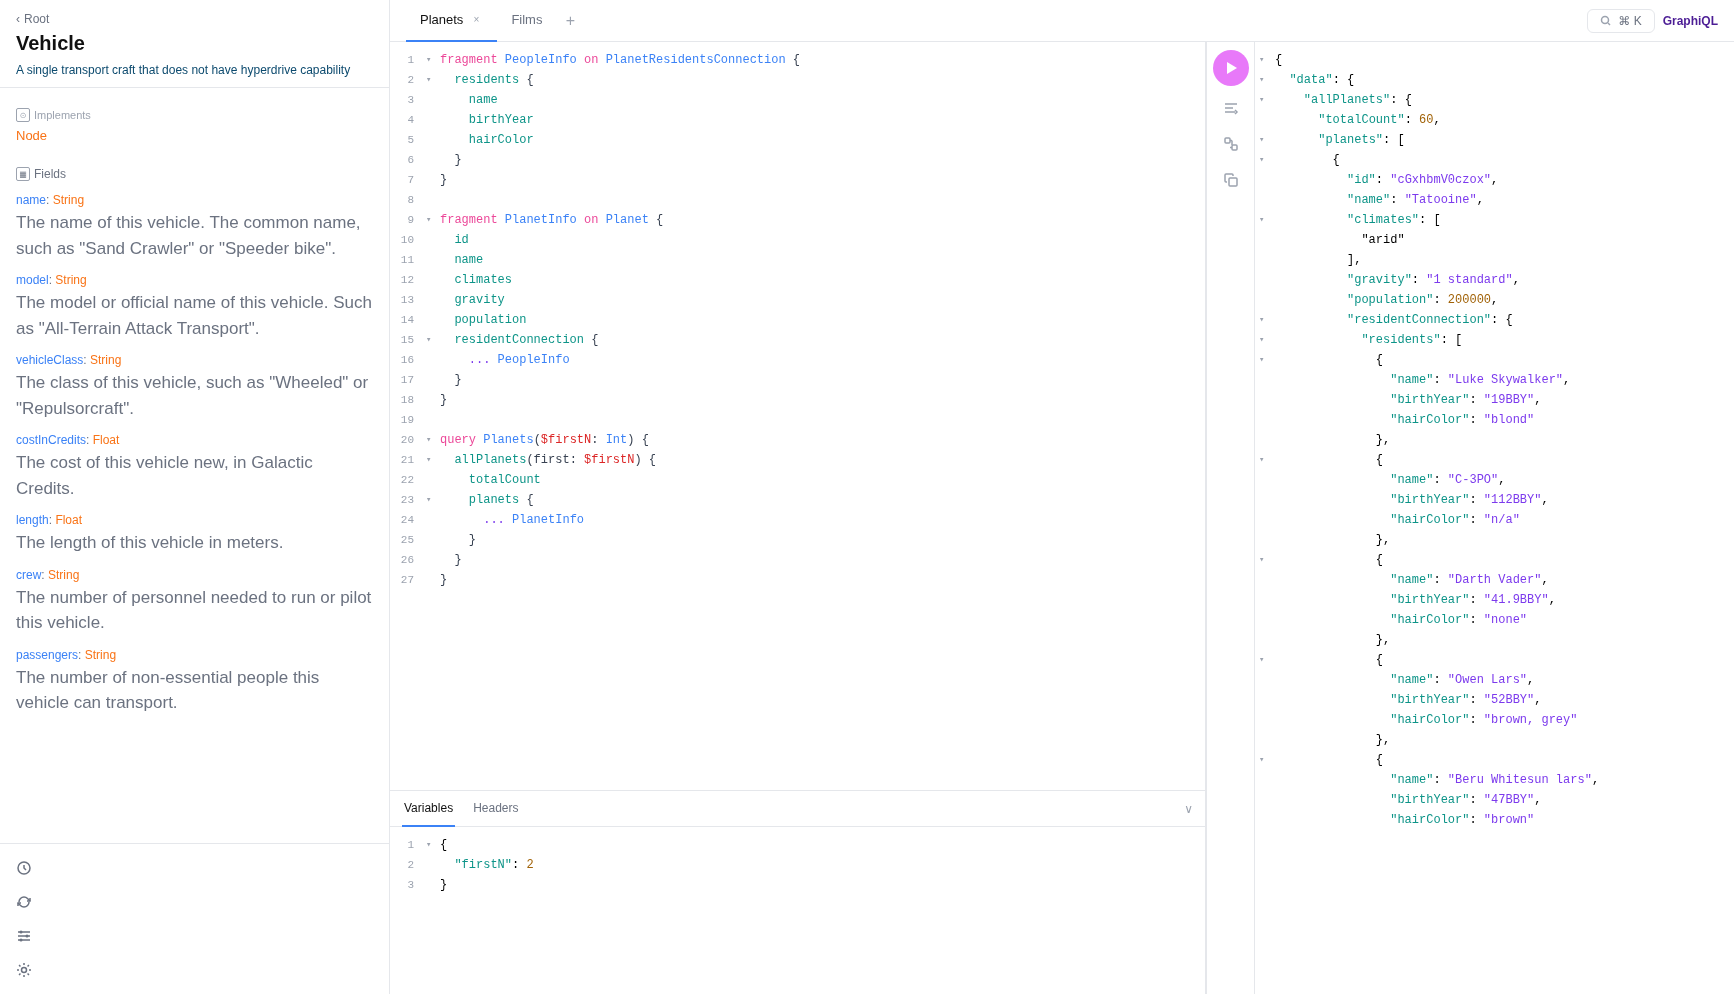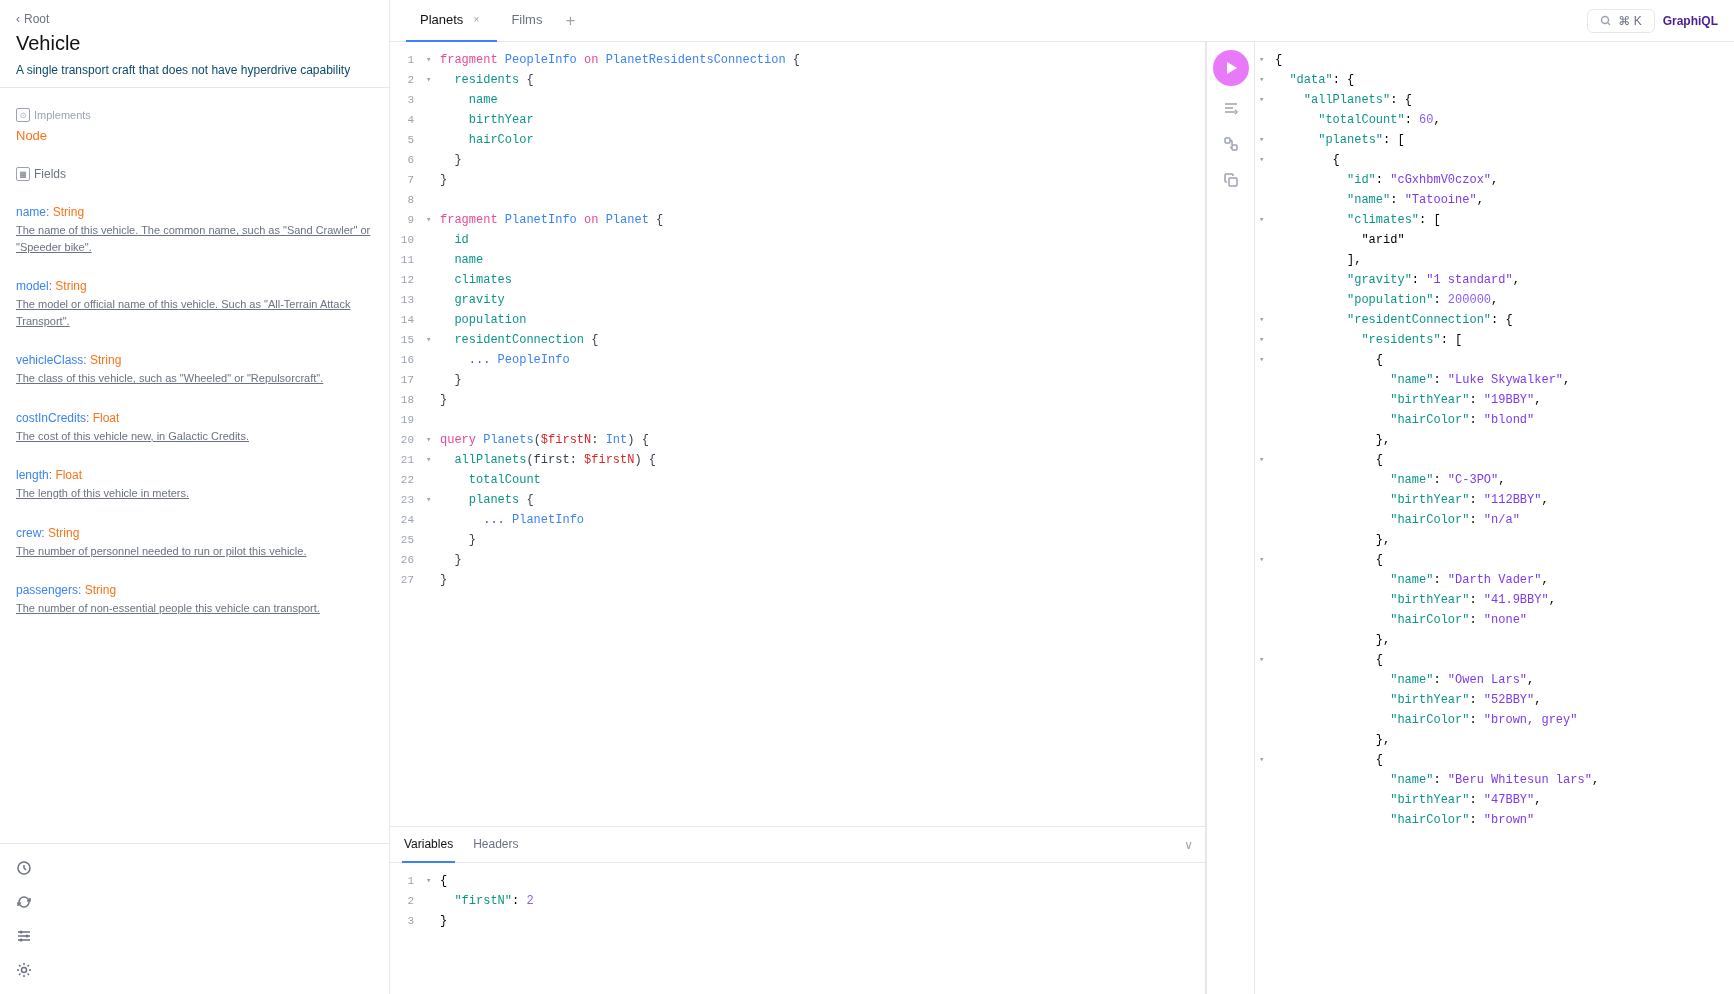"Vehicle" .sidebar-title { font-weight: 400 -> 700 }
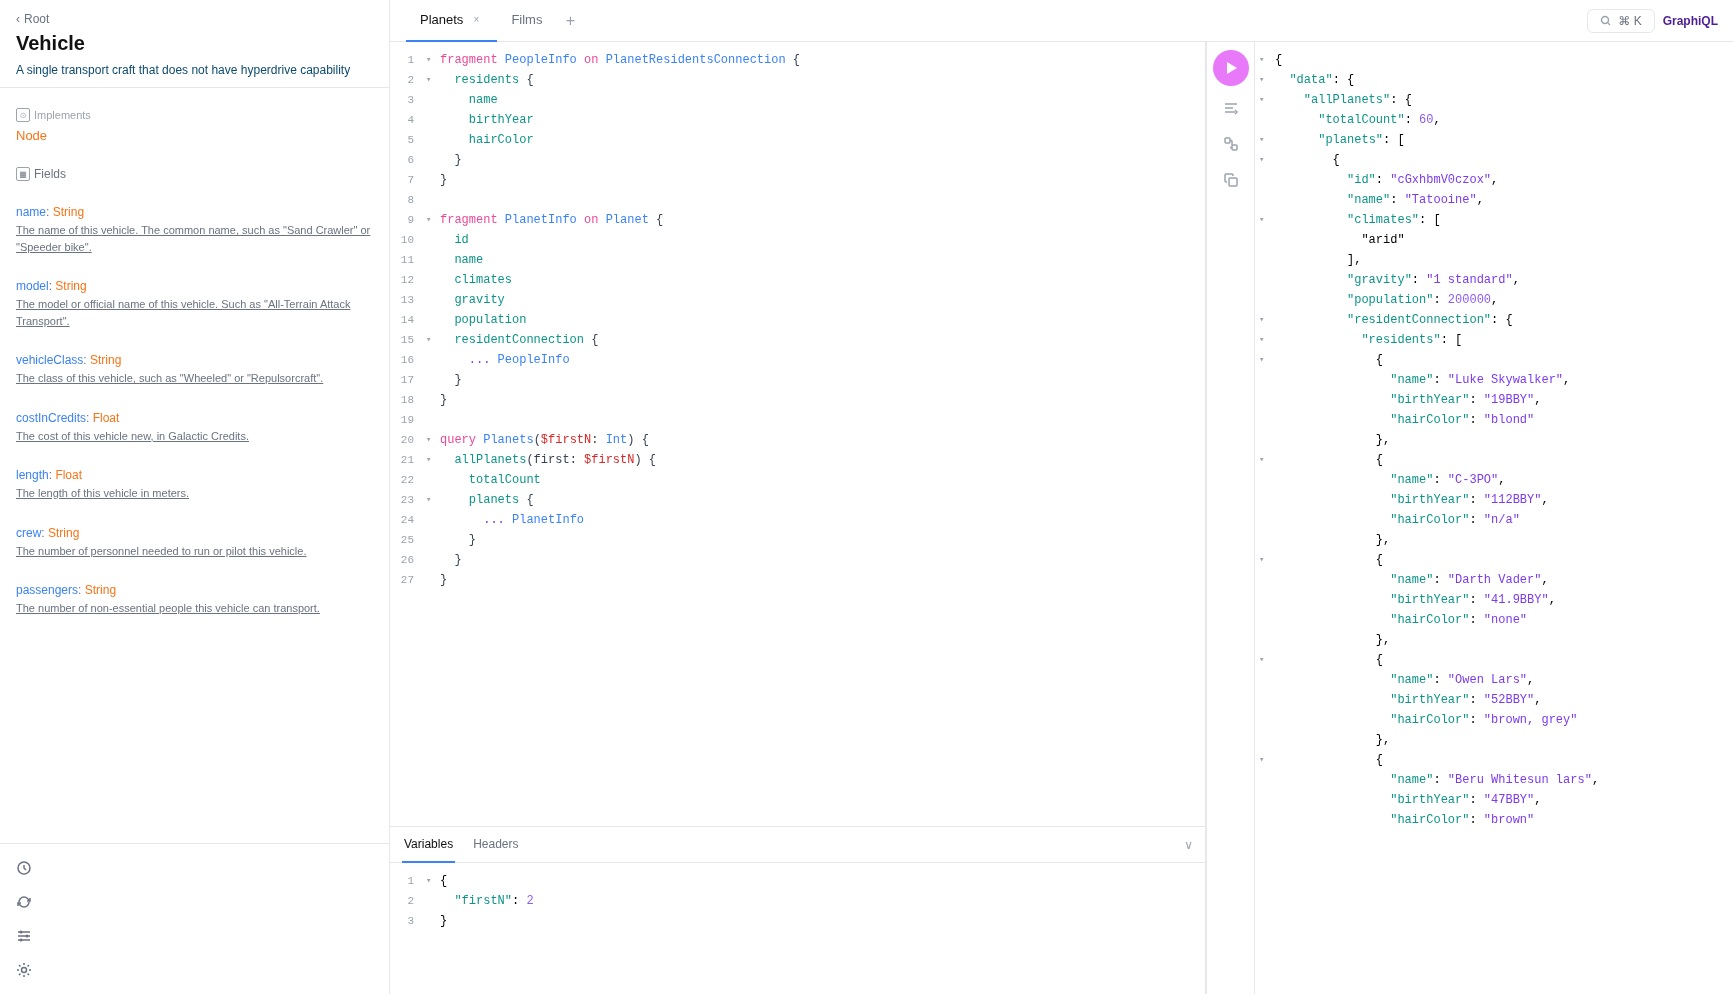"60" .json-num { color: #8b5cf6 -> #a16207 }
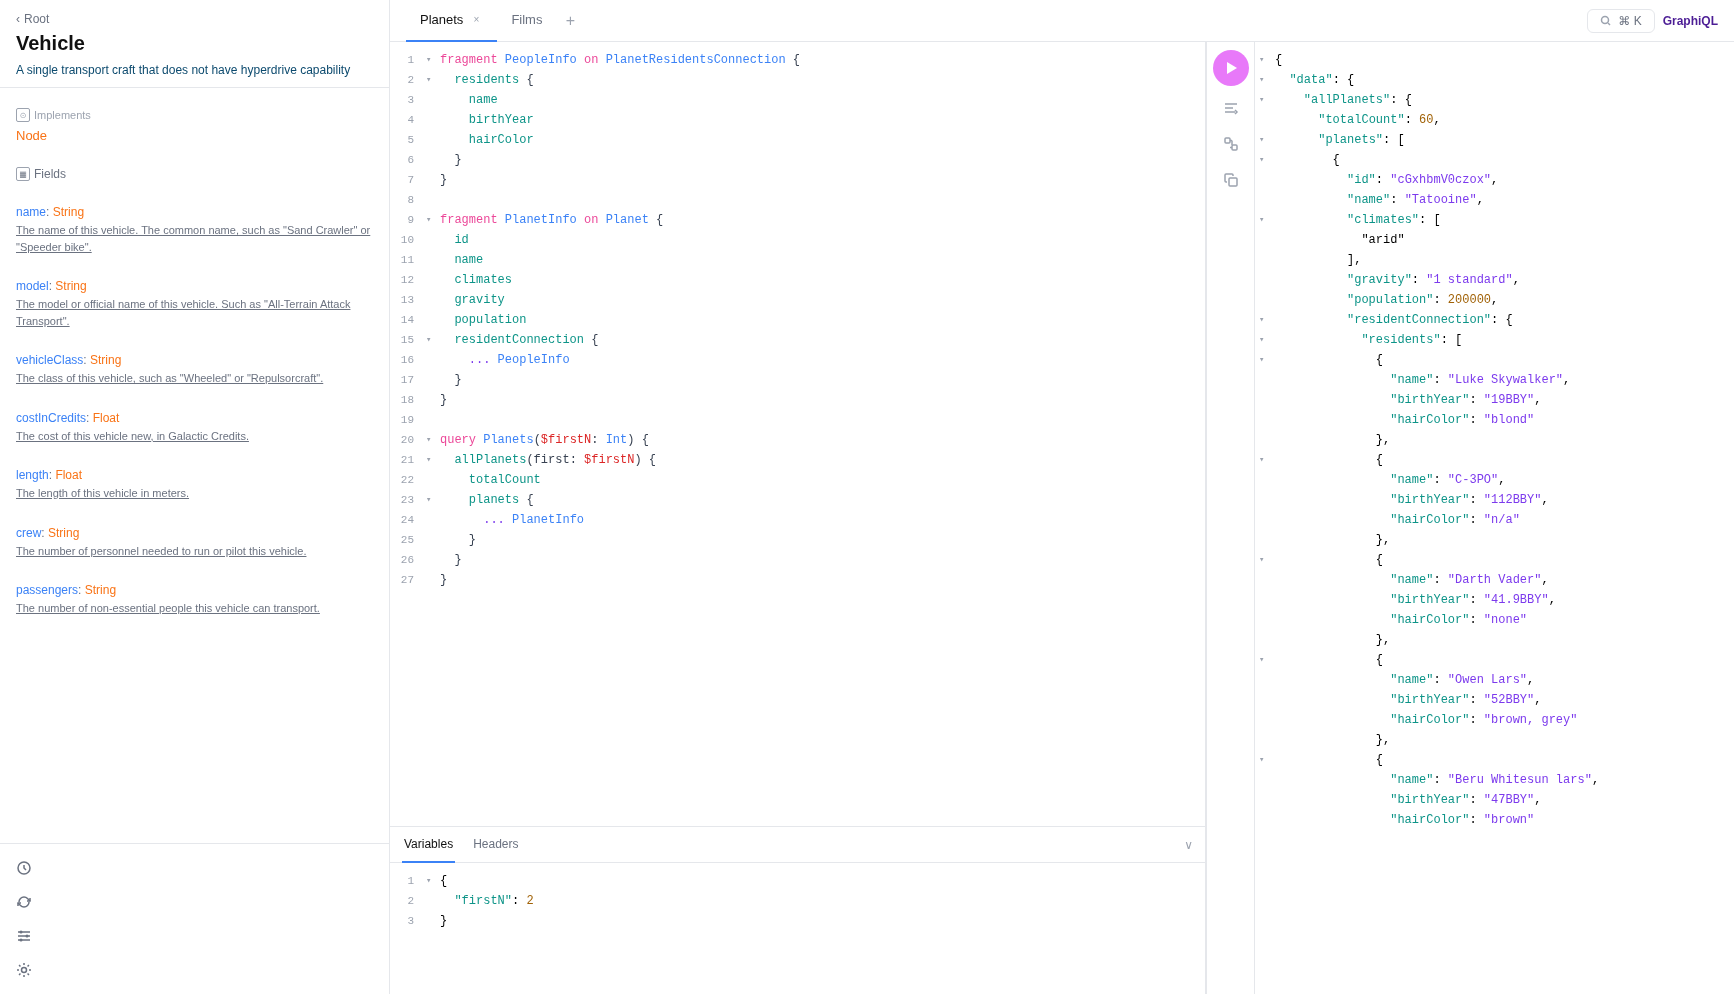"name: String" .field-item { margin-top: 24px -> none }
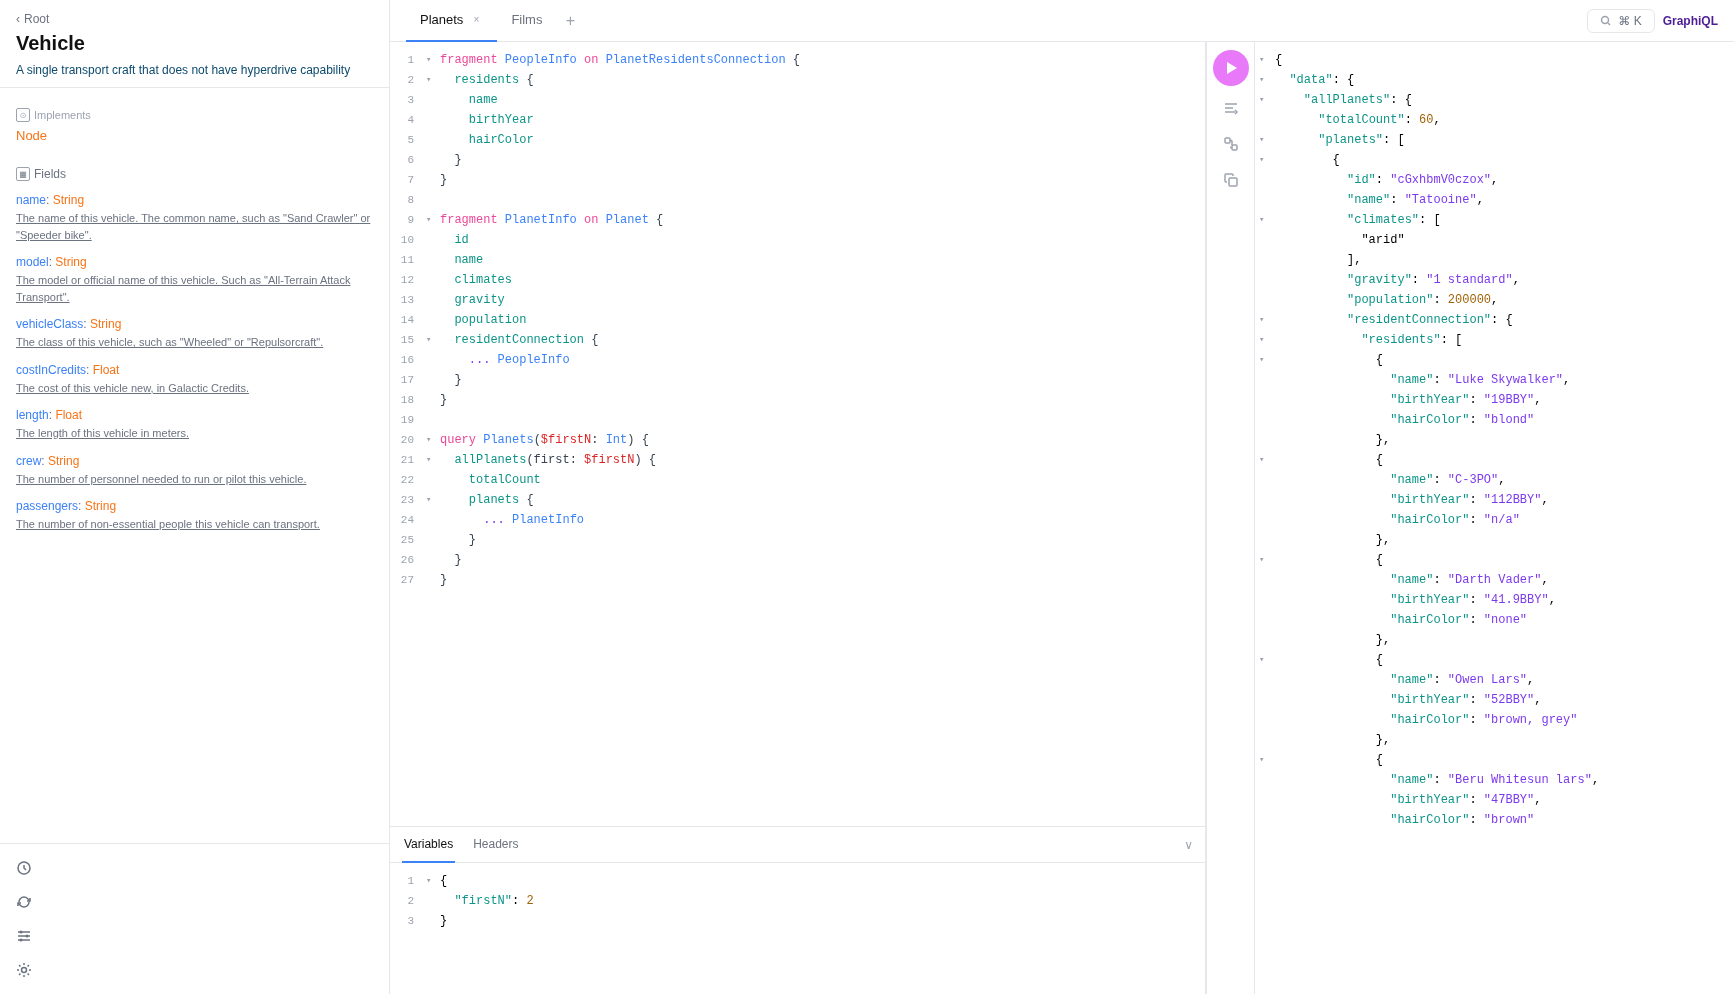"The name of this vehicle." .field-desc { font-size: 11px -> 17px; text-decoration: underline -> none }
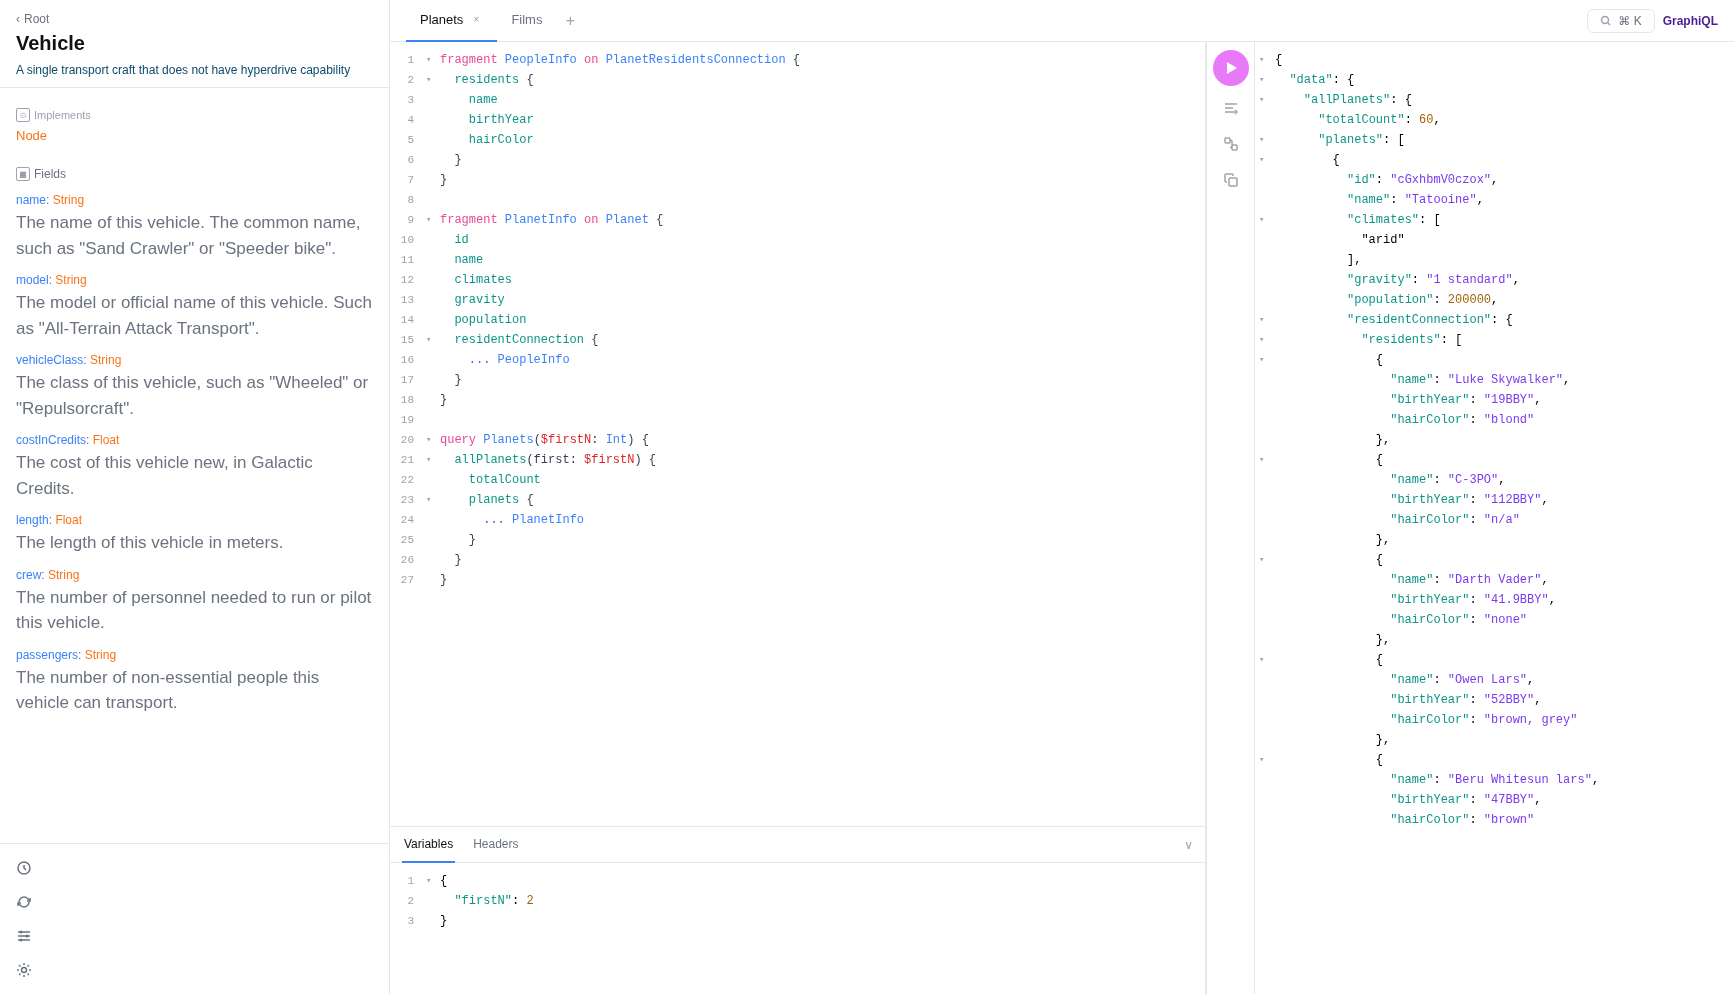"Variables" .variables-panel { height: 168px -> 204px }
